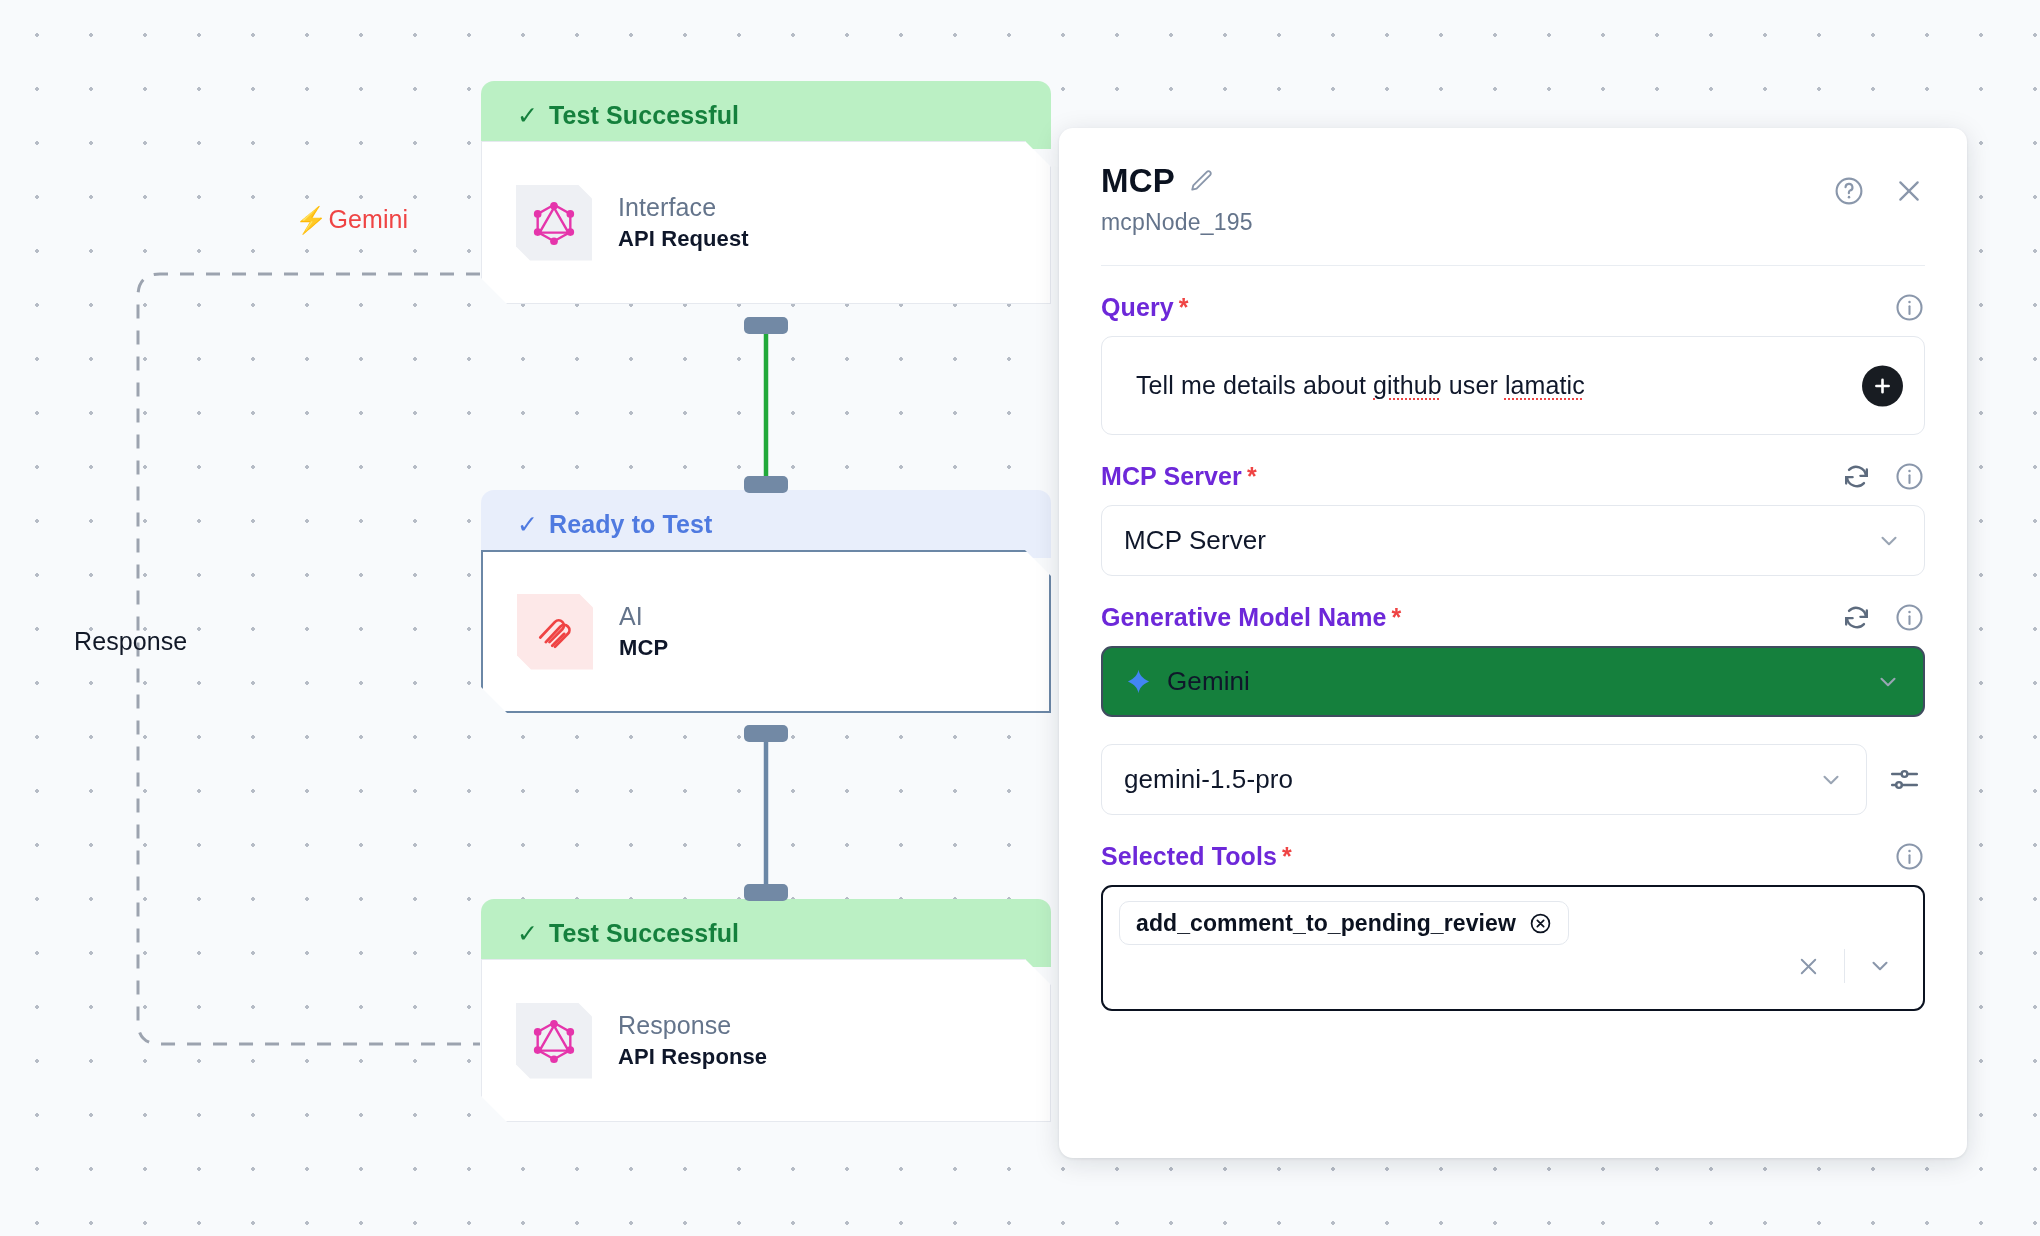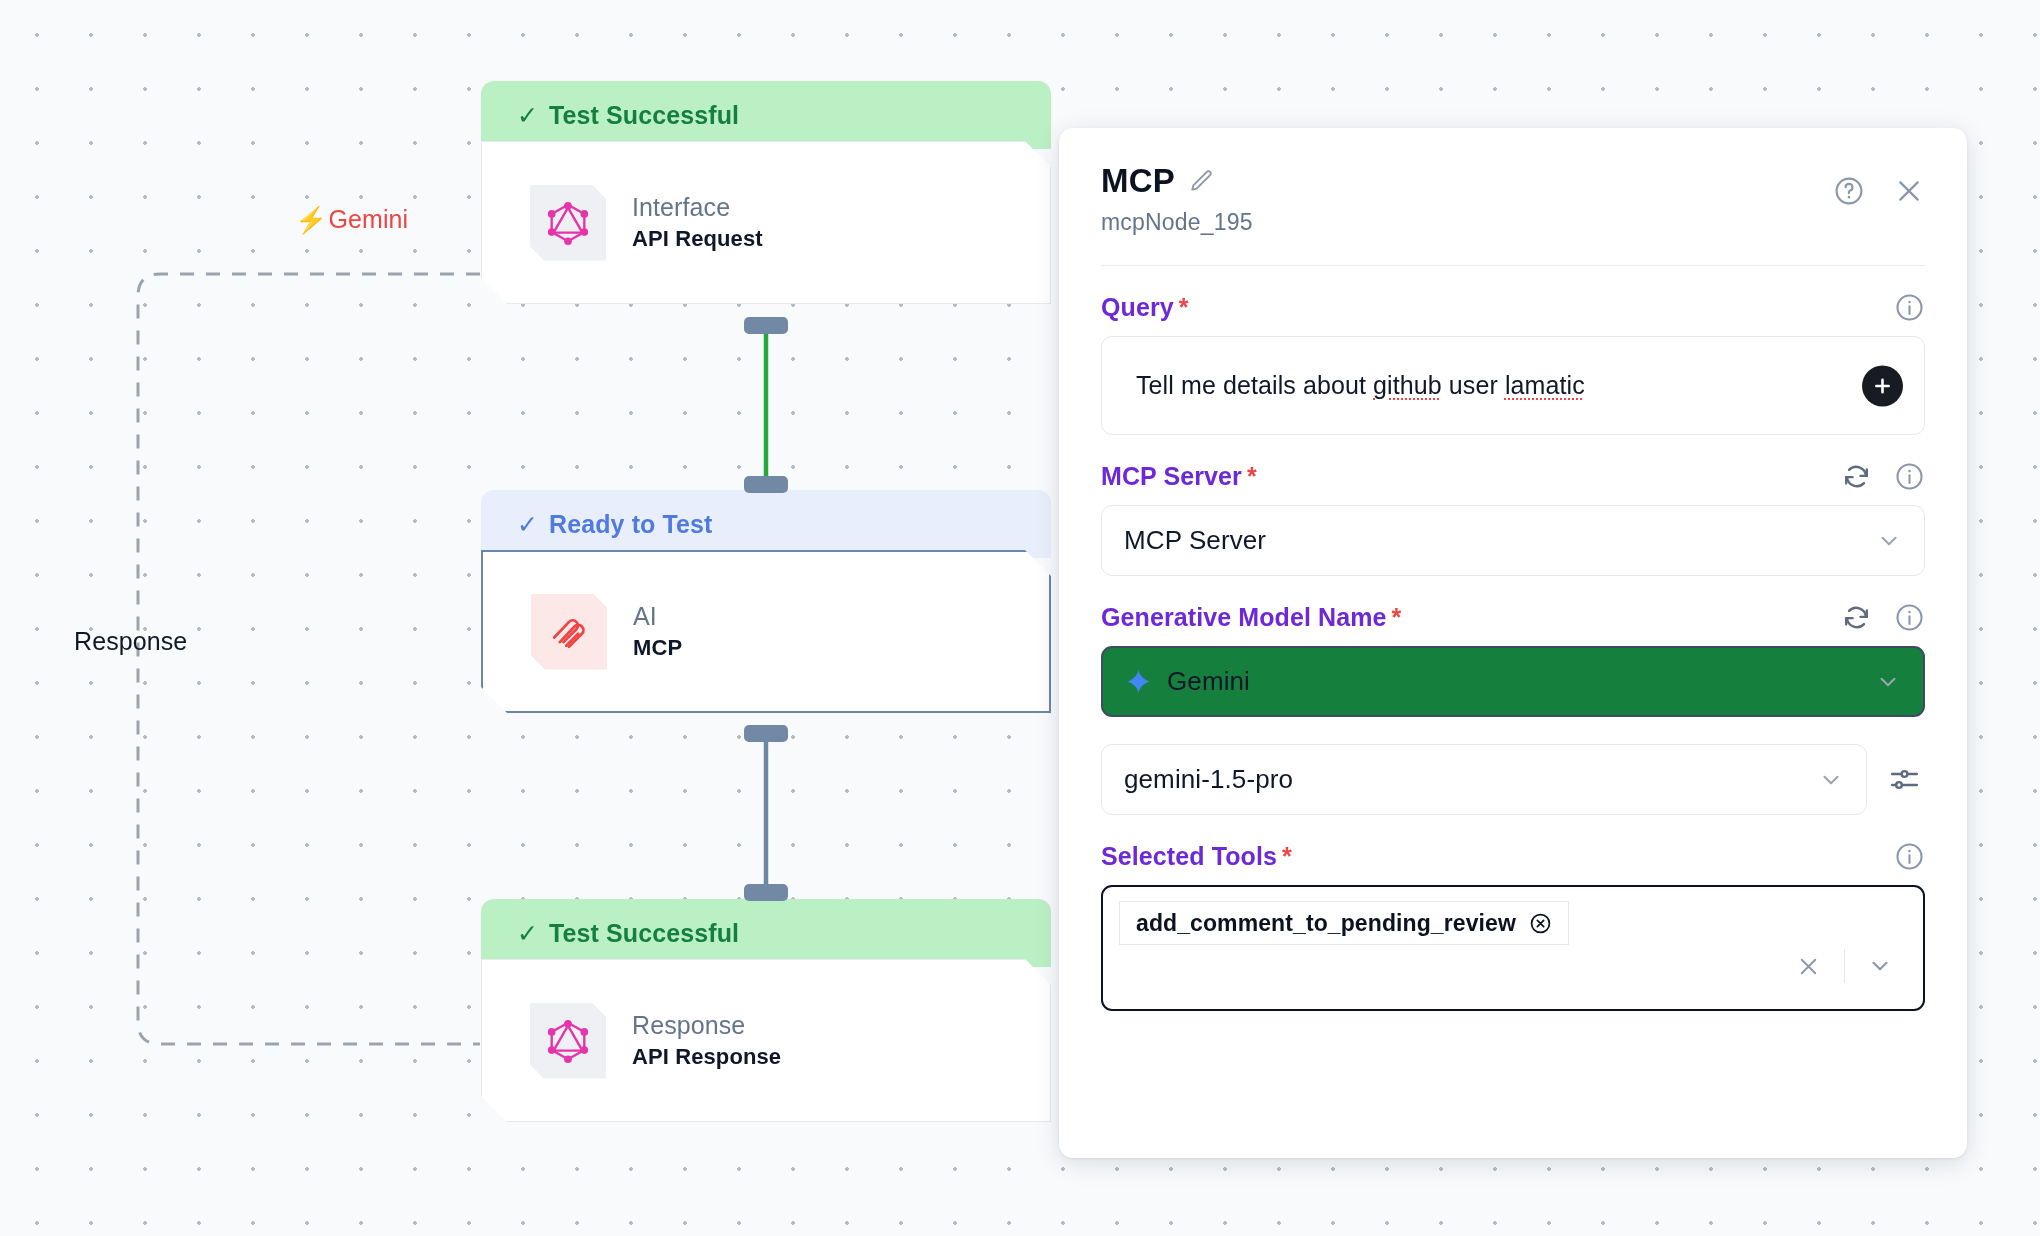"Interface" .node-body { padding-left: 48px -> 34px }
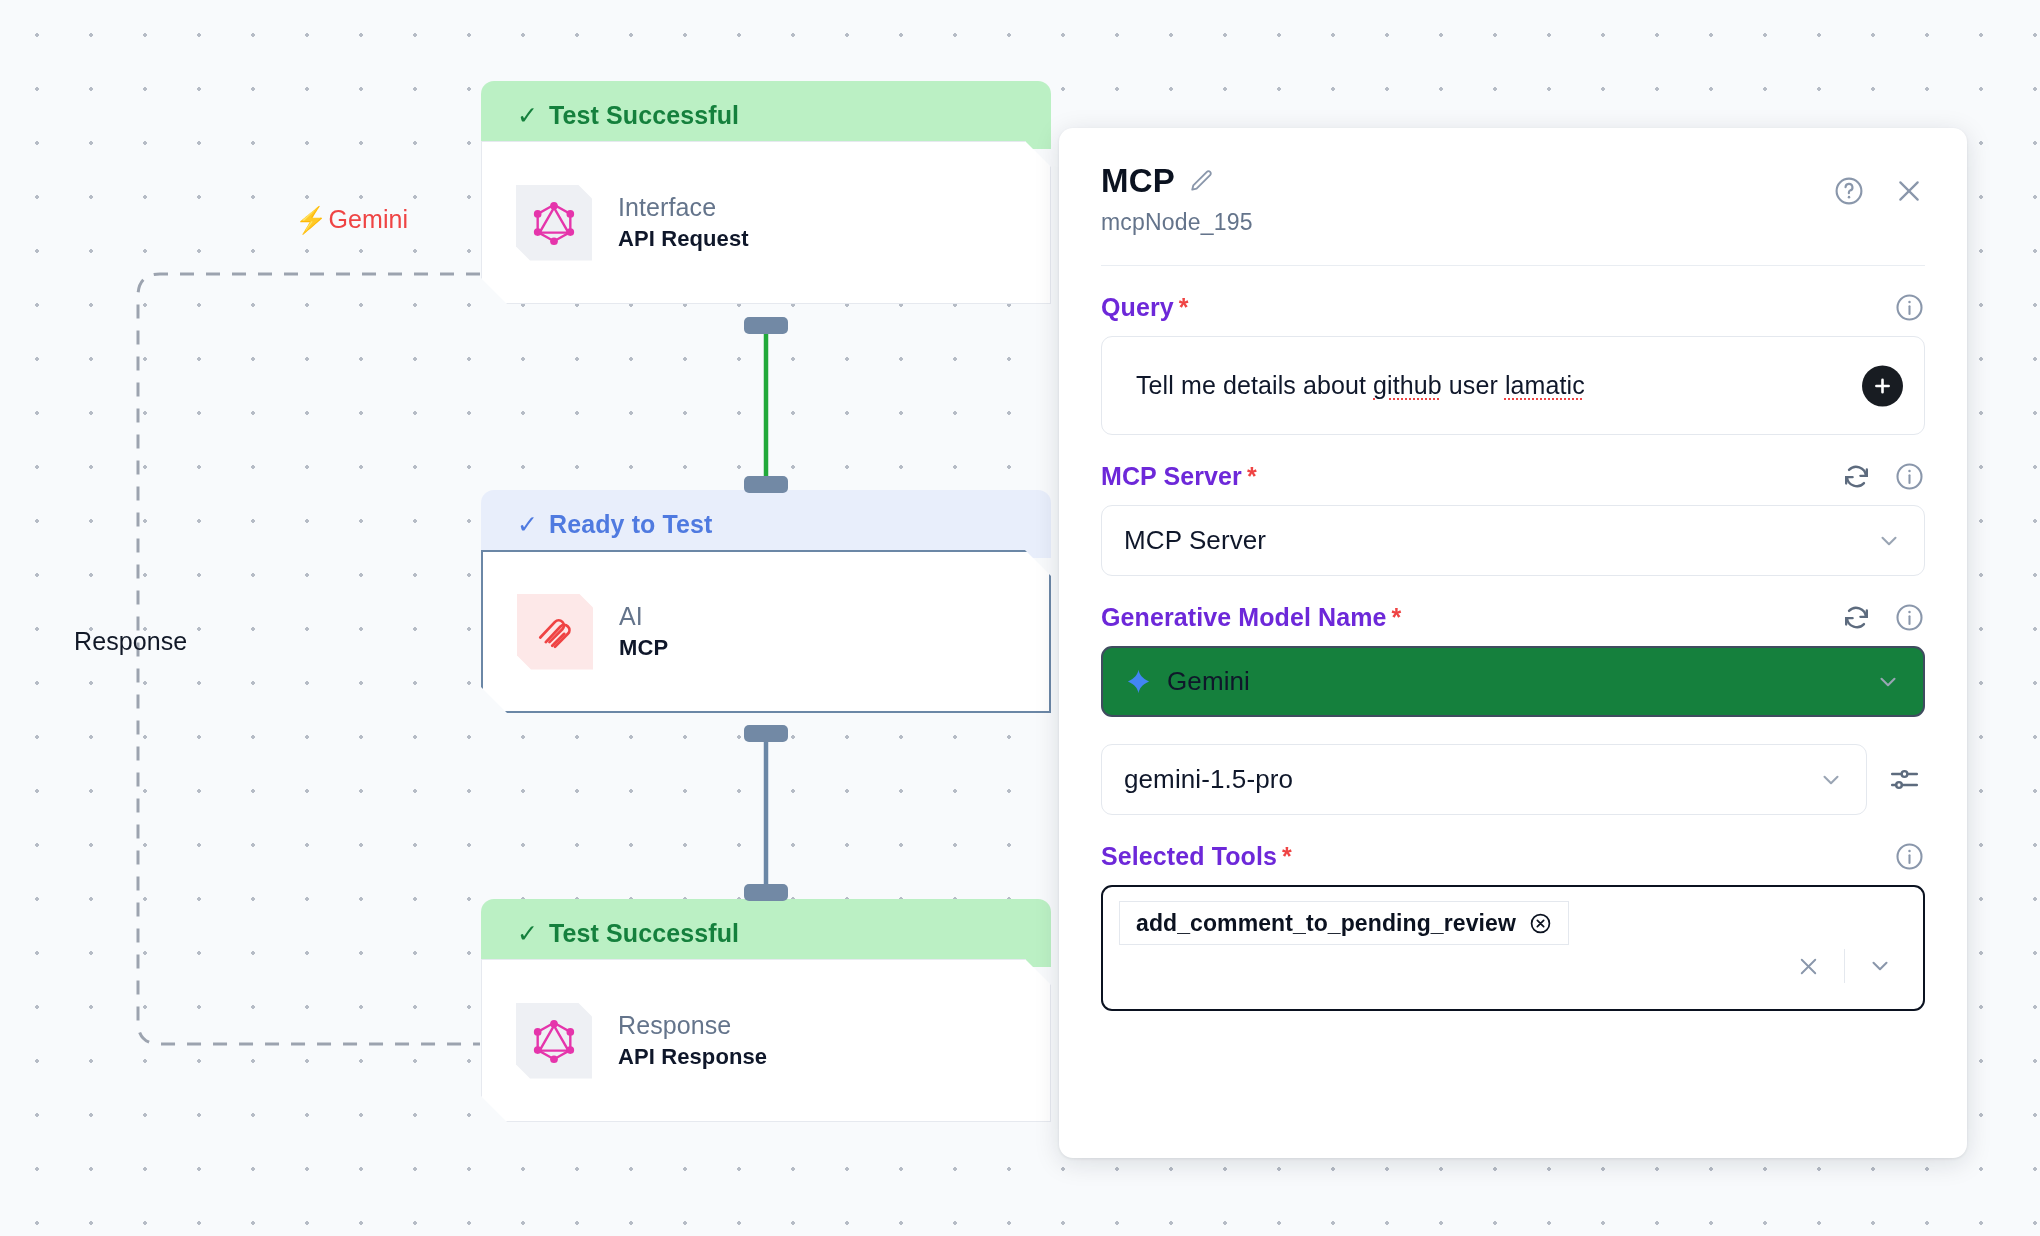"add_comment_to_pending_review" .chip { border-radius: 0 -> 10px }
